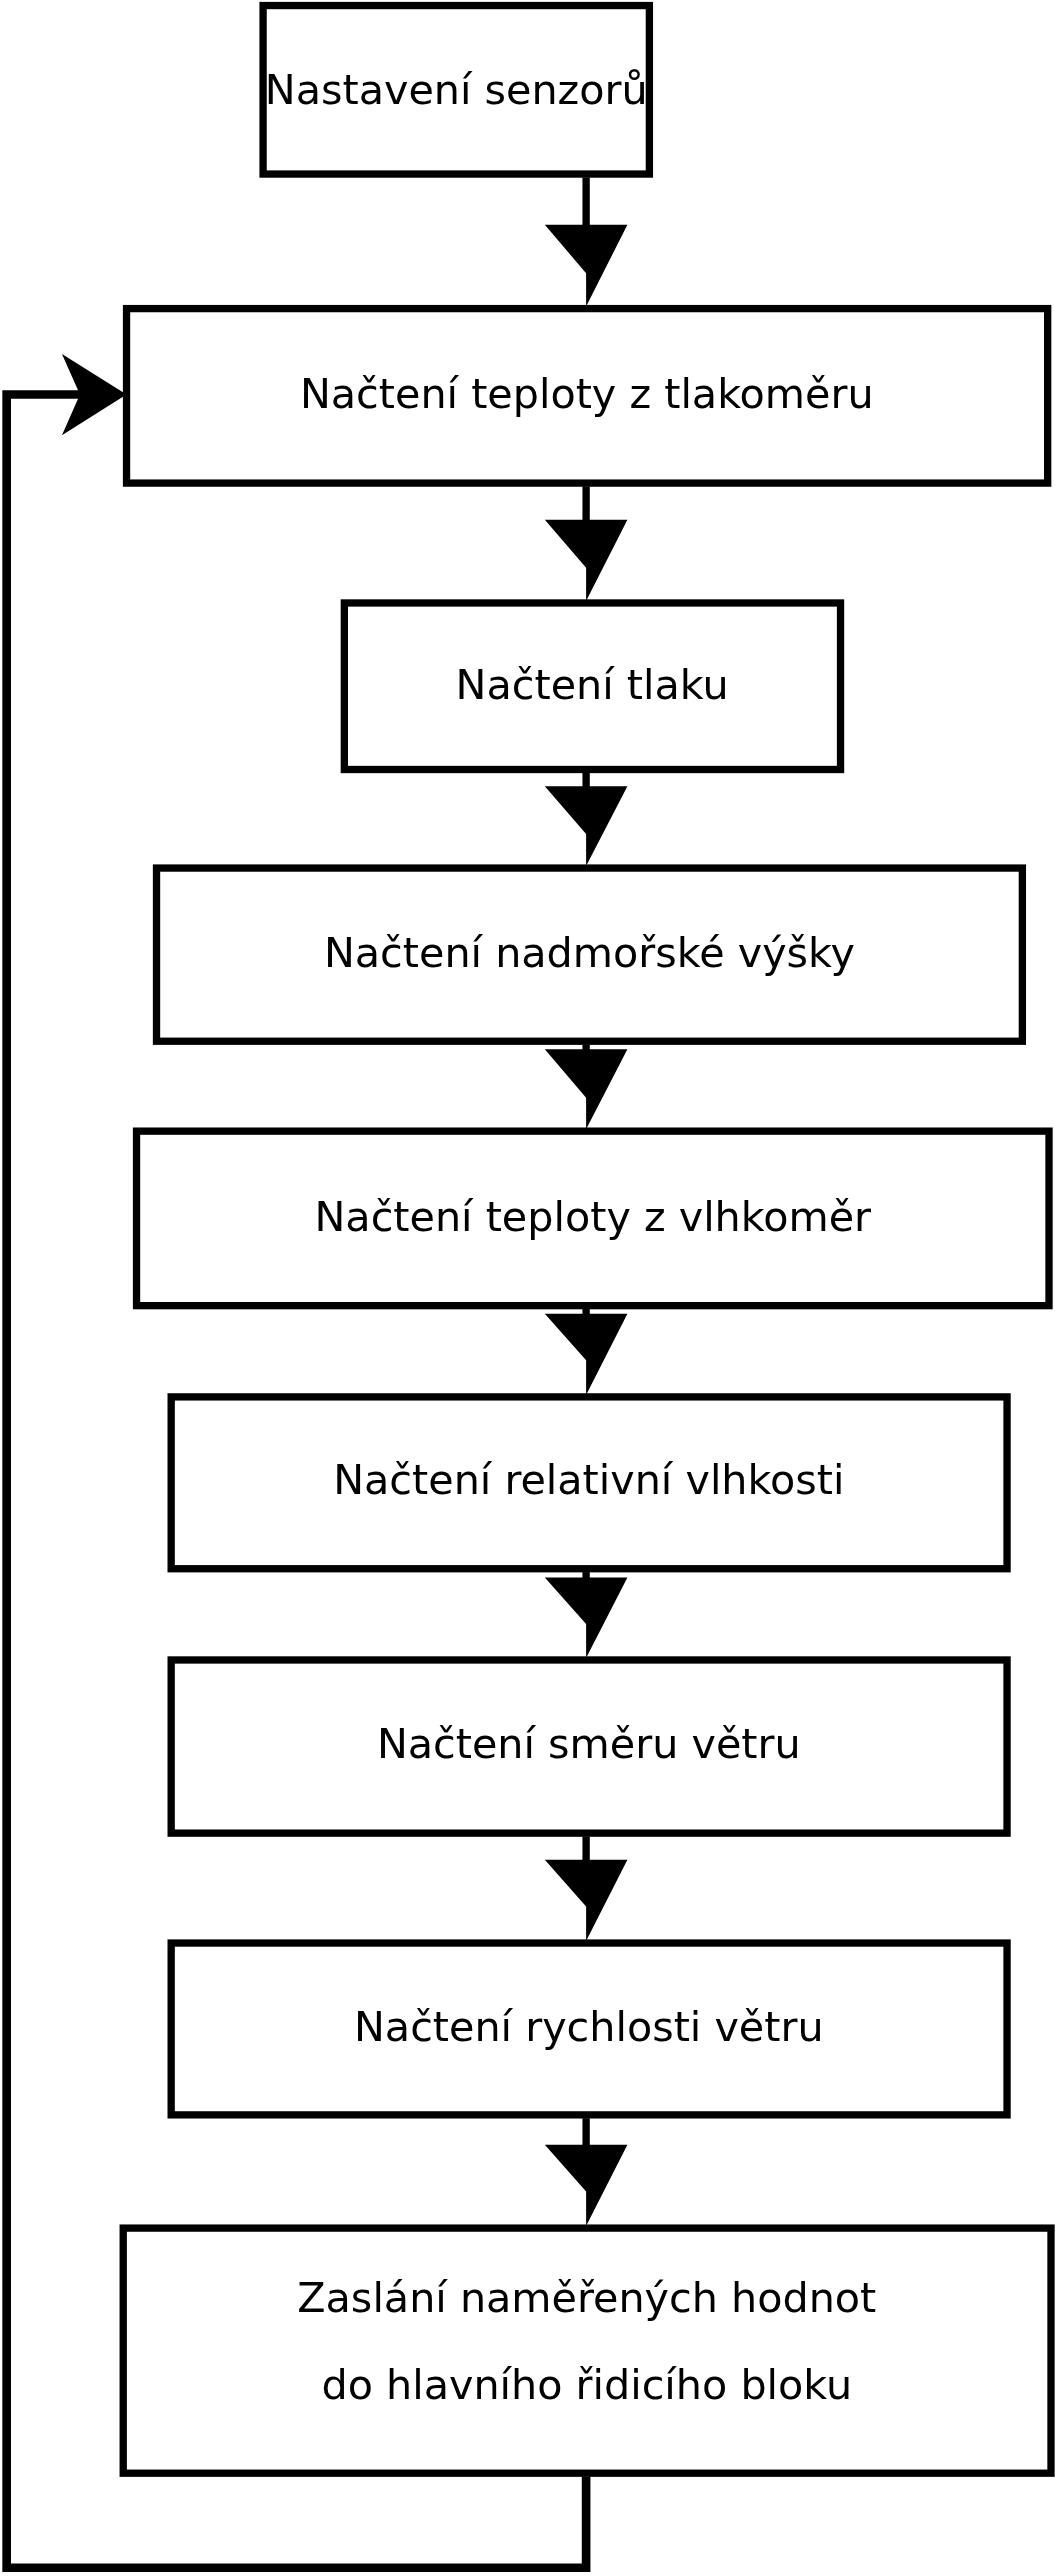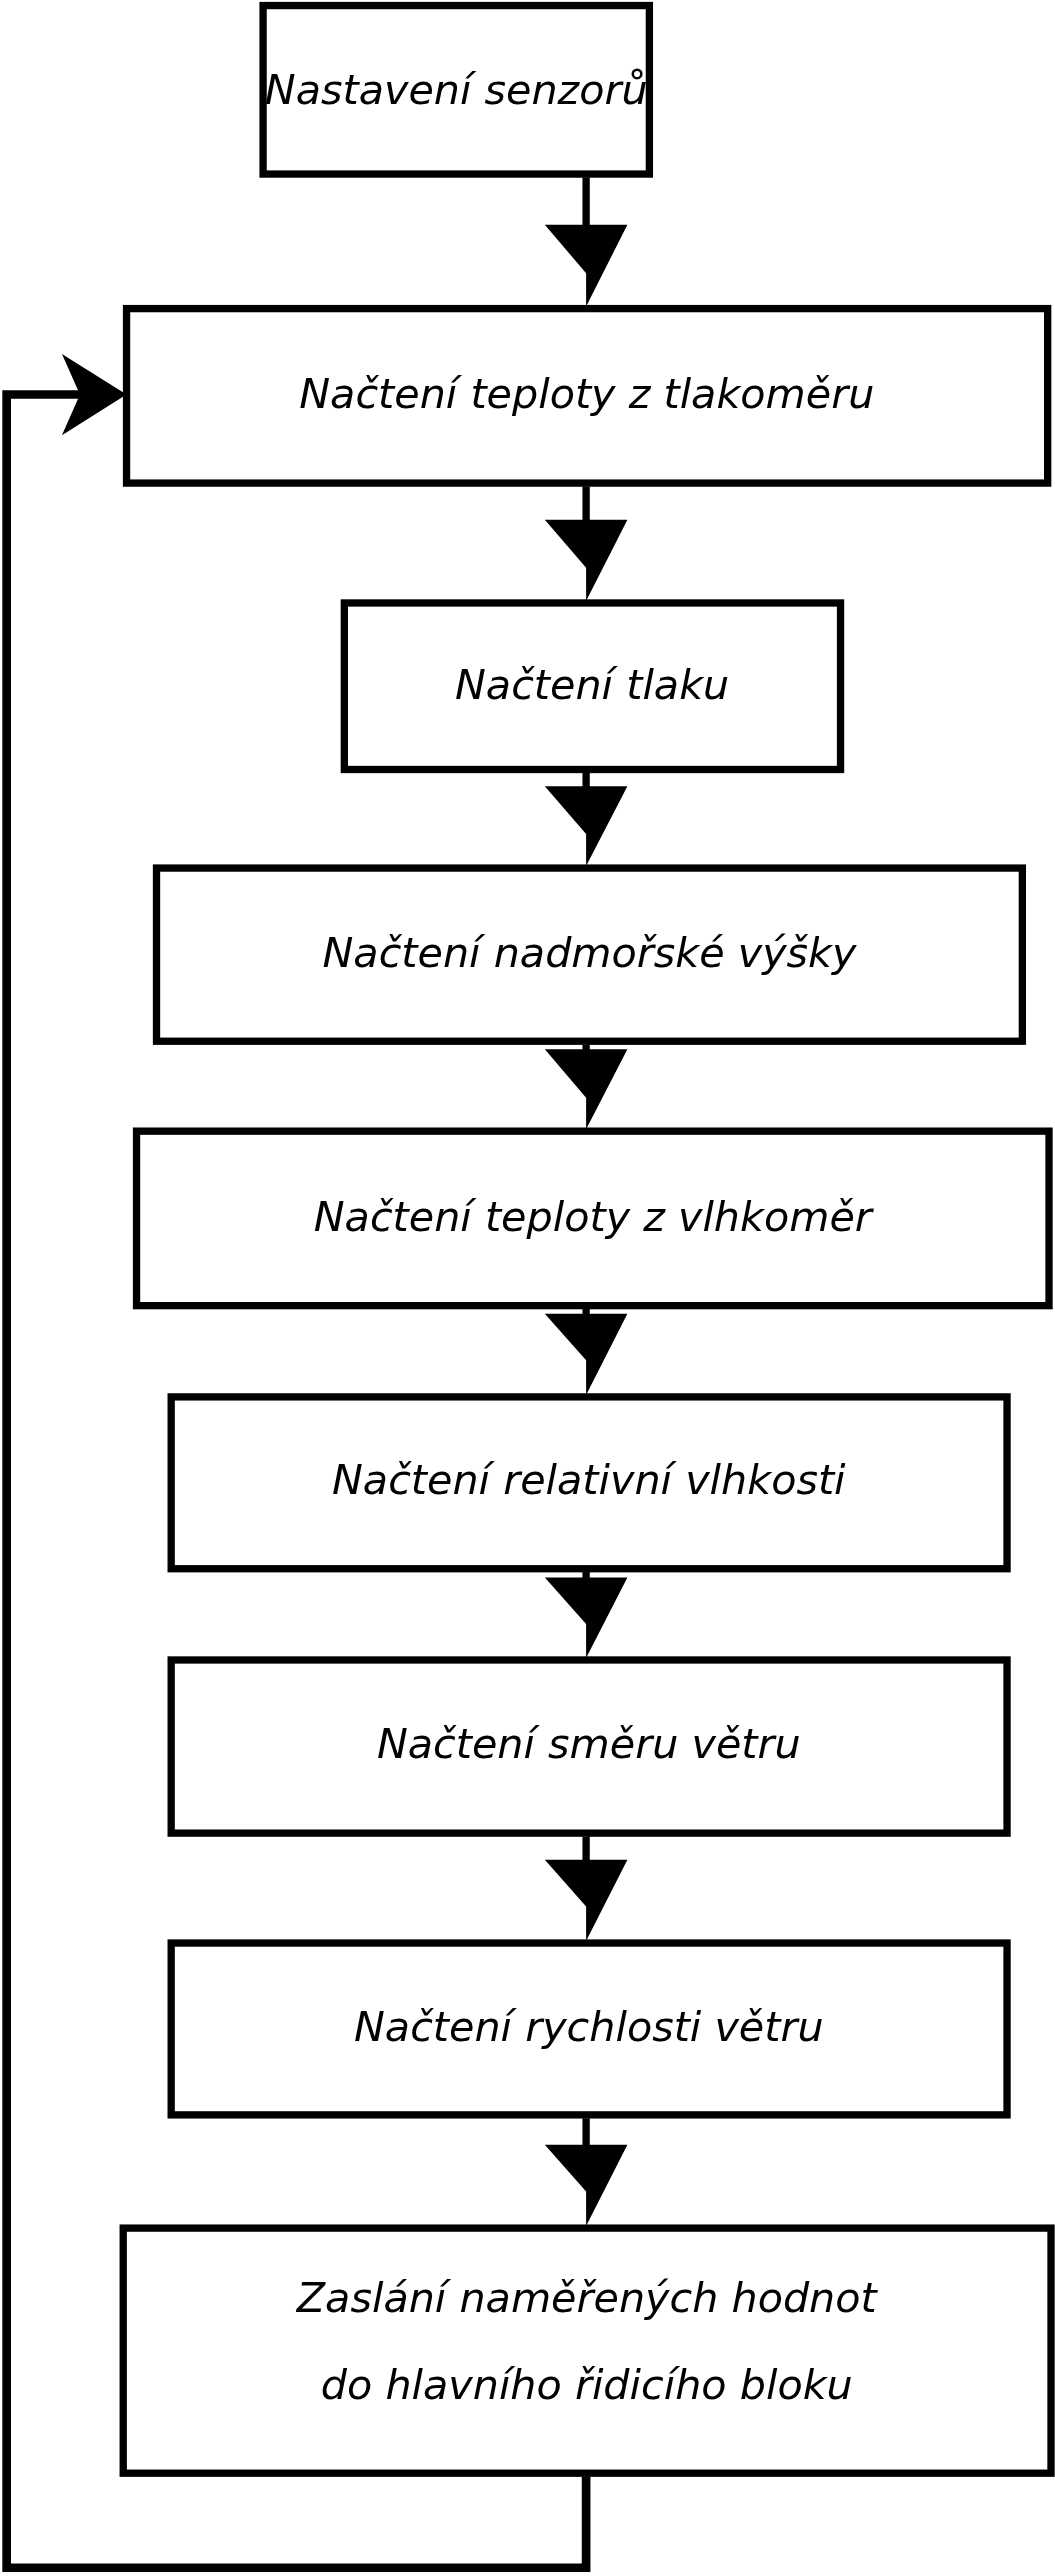"Nastavení senzorů" #diagram-root { font-style: italic -> none }
